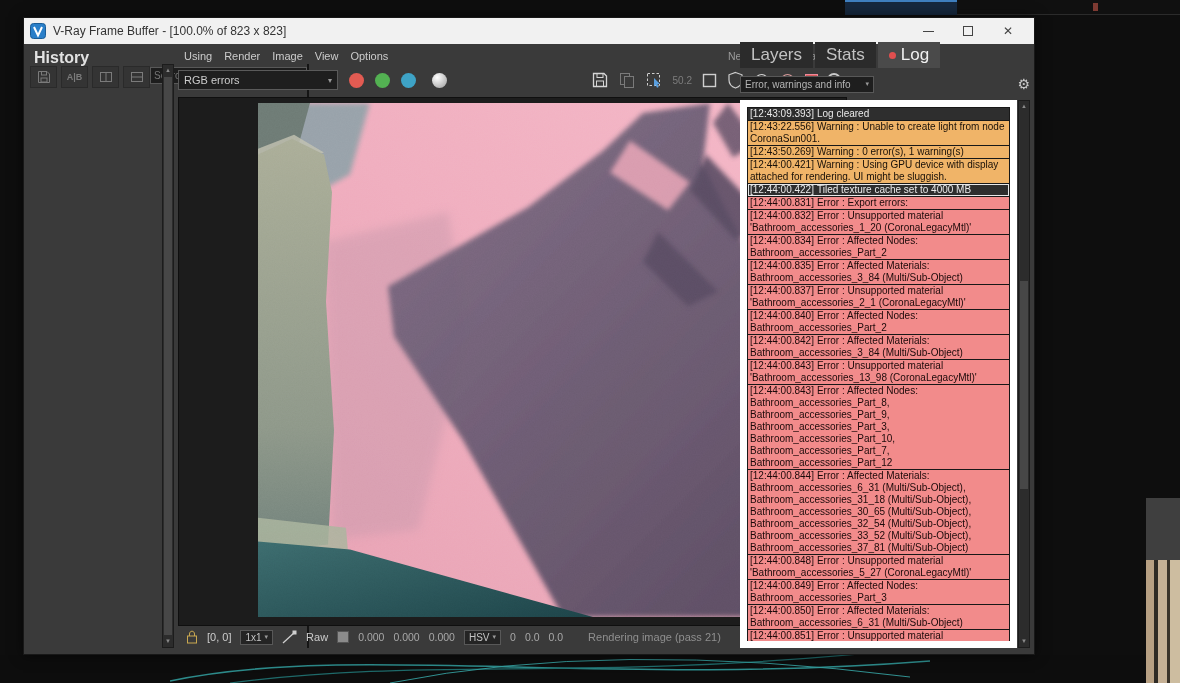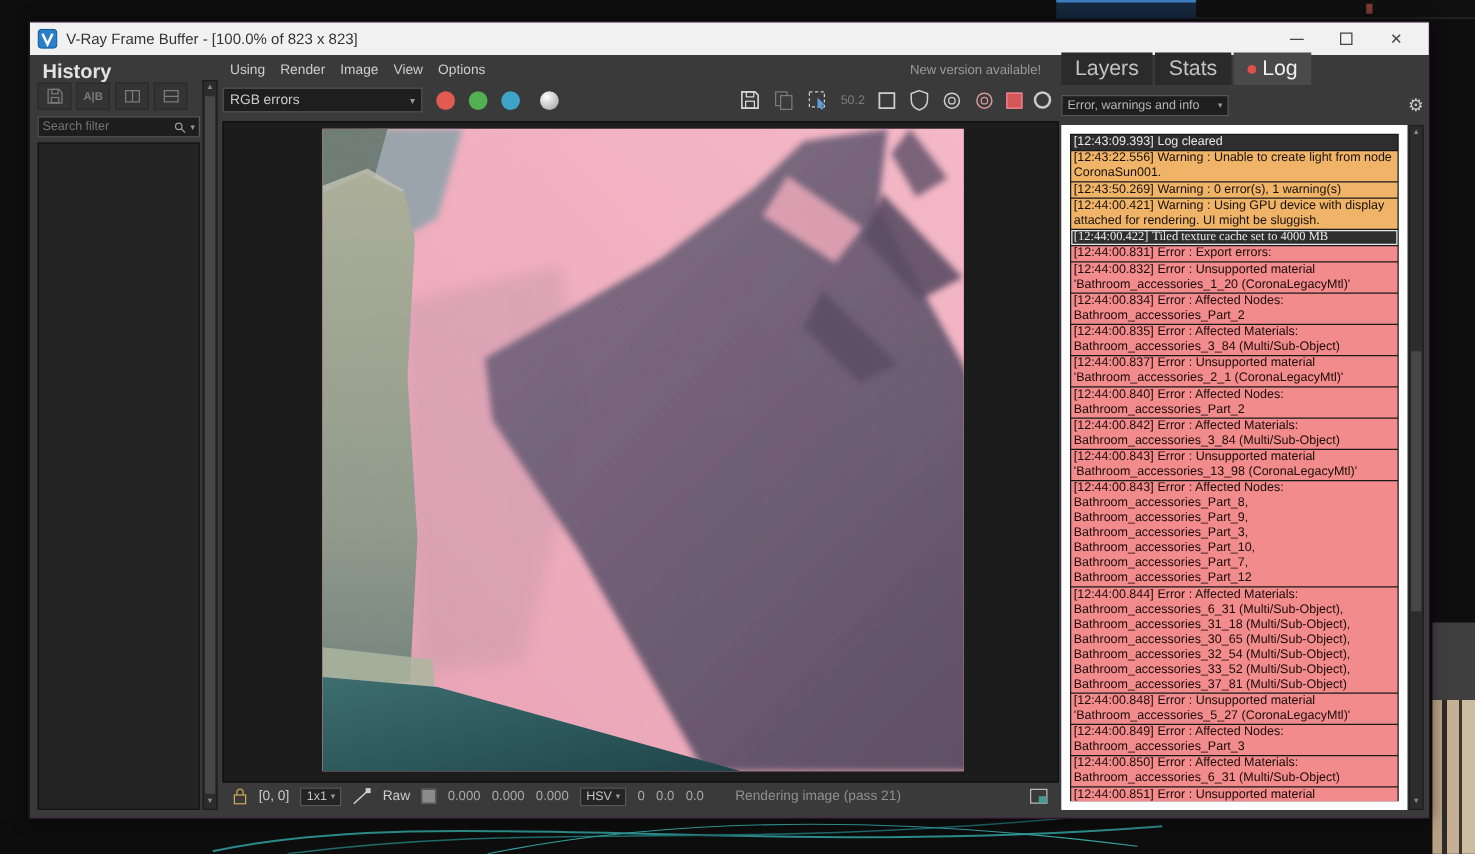"V-Ray Frame Buffer - [100.0%" #vfb { background: #701a75 -> #6d28d9; width: 1121px -> 1012px }
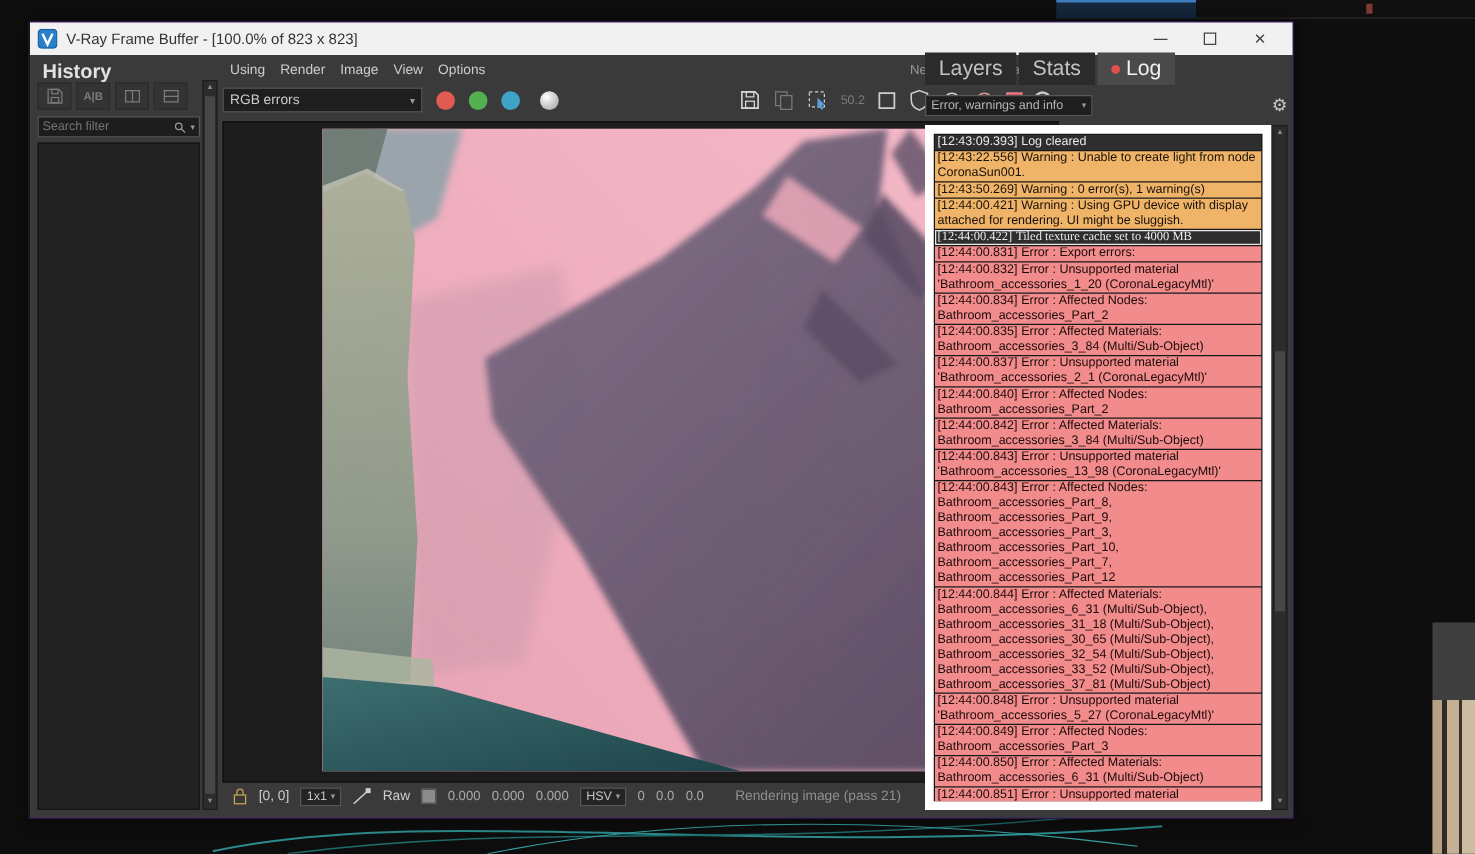"A|B" .hp-left { flex-direction: column -> row }
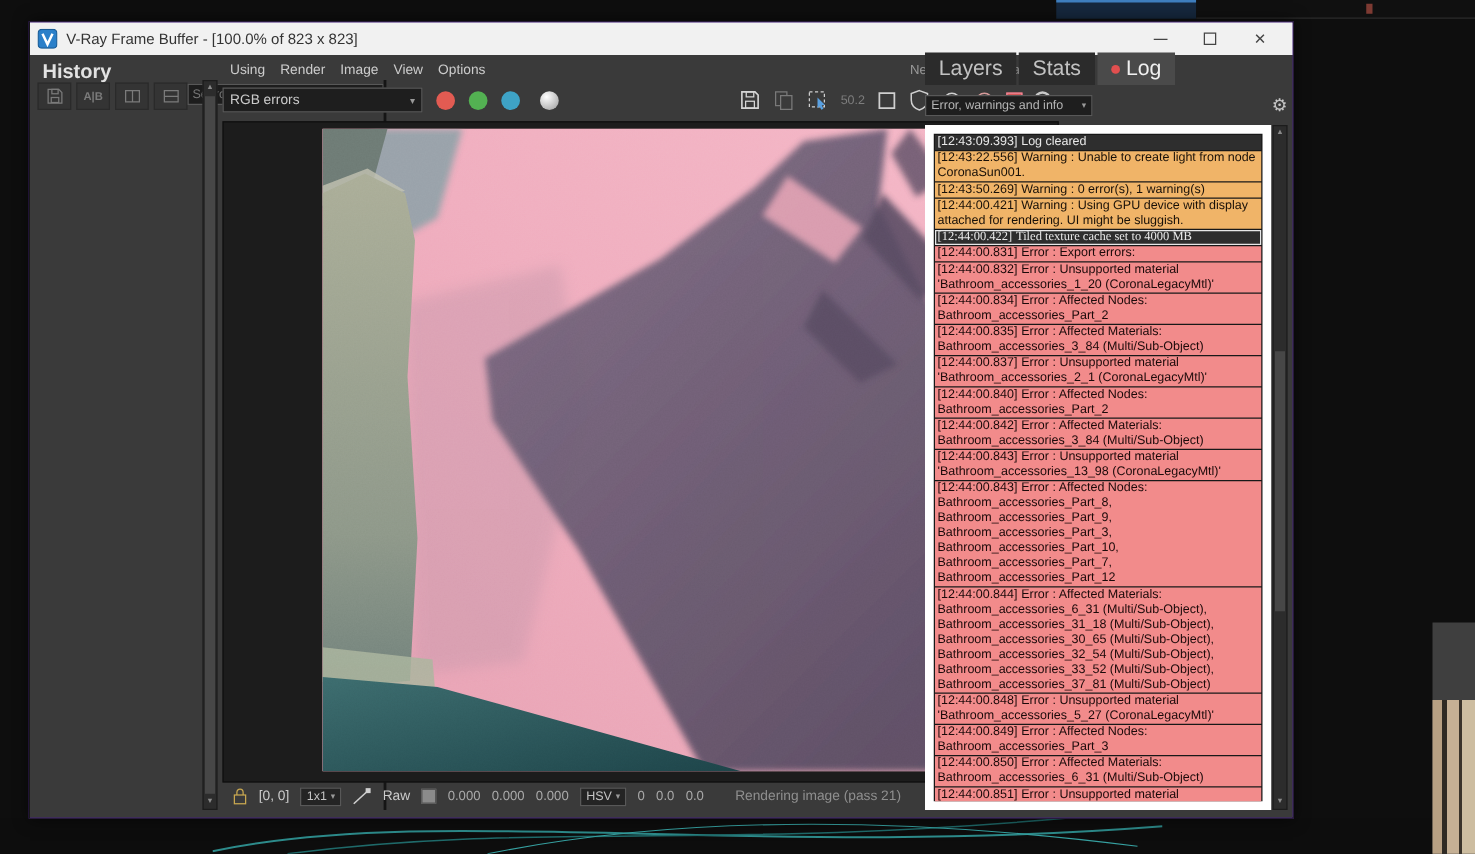"12:44:00.422 Tiled texture cache set" .log-entry.selected { font-family: Liberation Serif, serif -> none }
